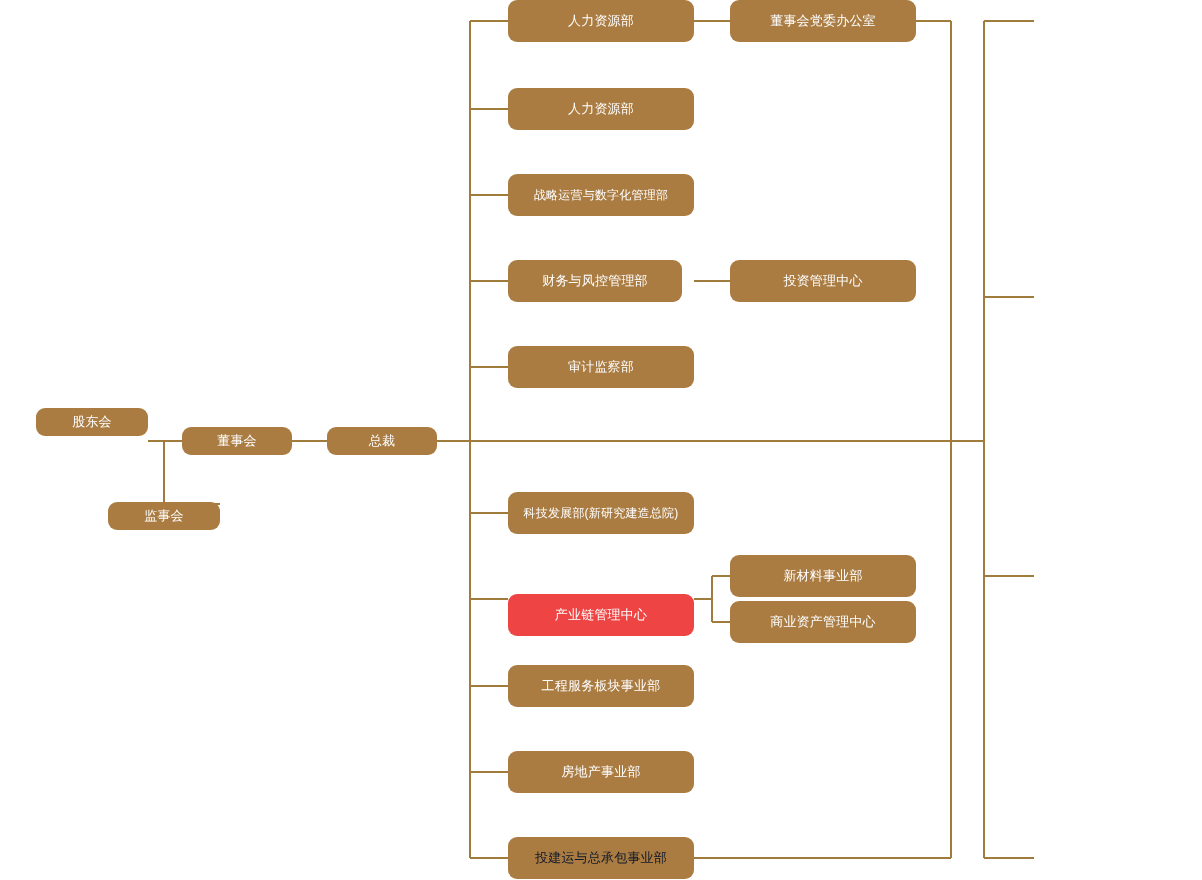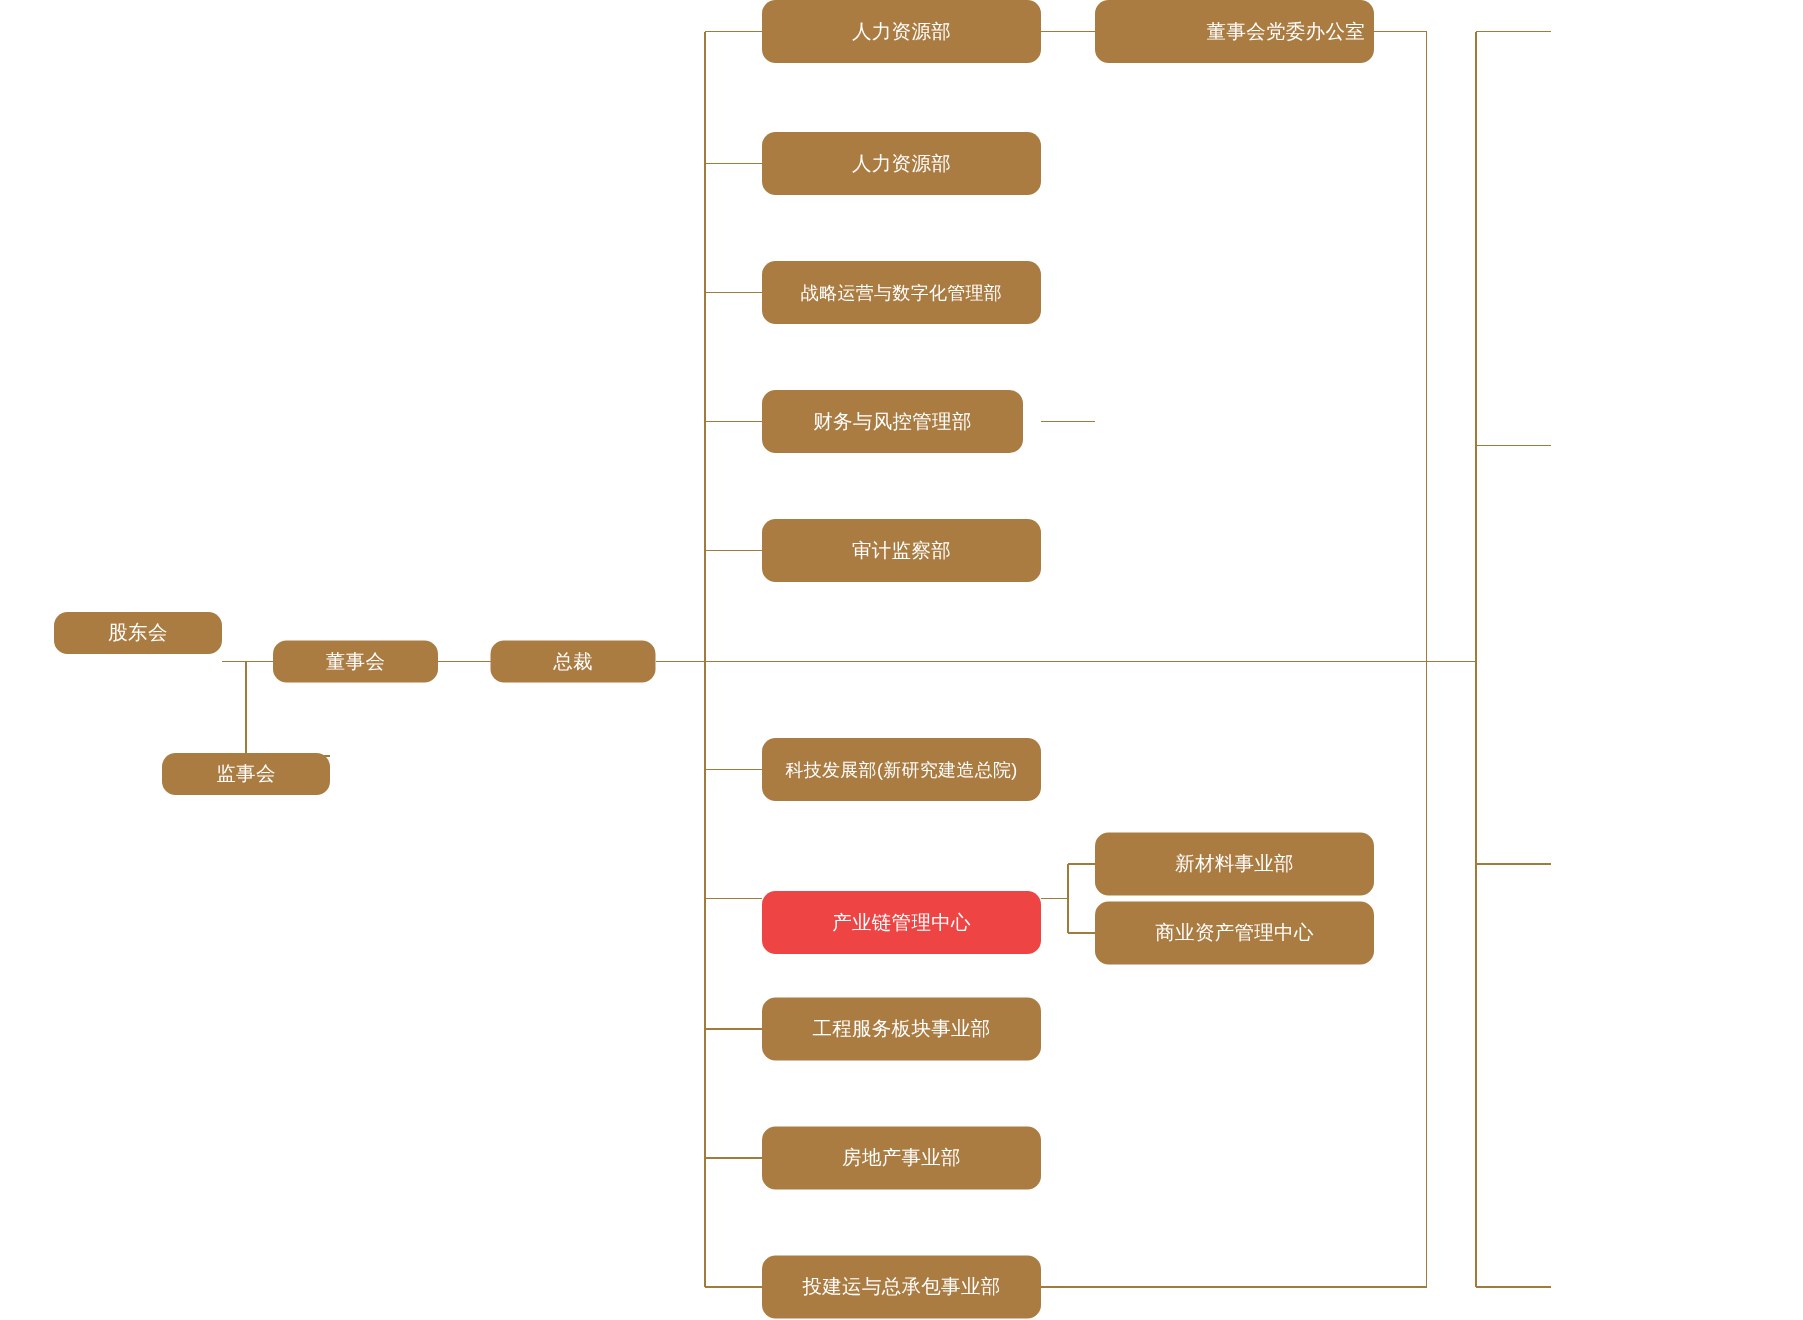"董事会党委办公室" div.node-box { justify-content: flex-end -> none }
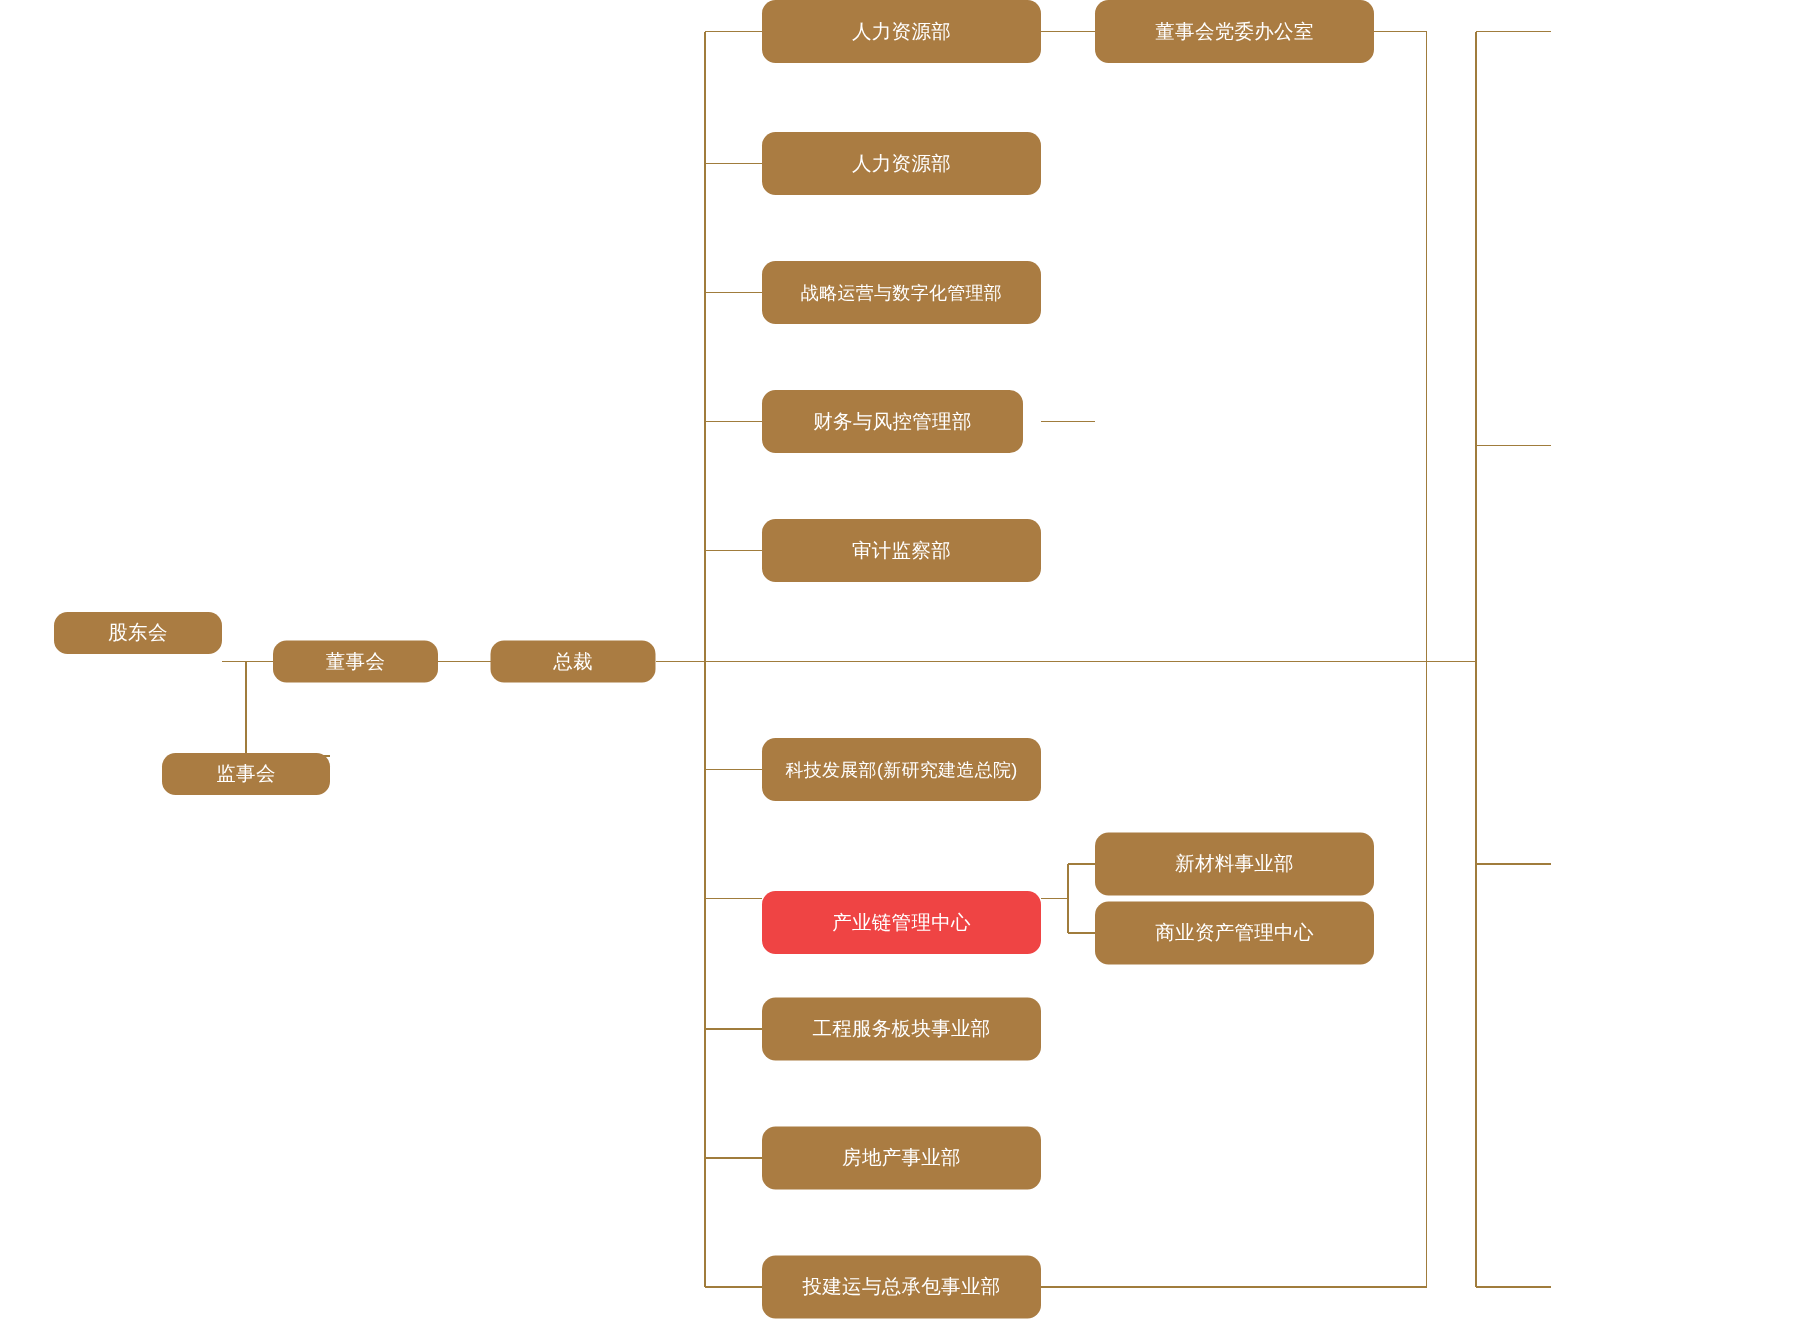"投资管理中心" div.node-box { html: none -> <div> <span>投资管理中心</span> </div> }
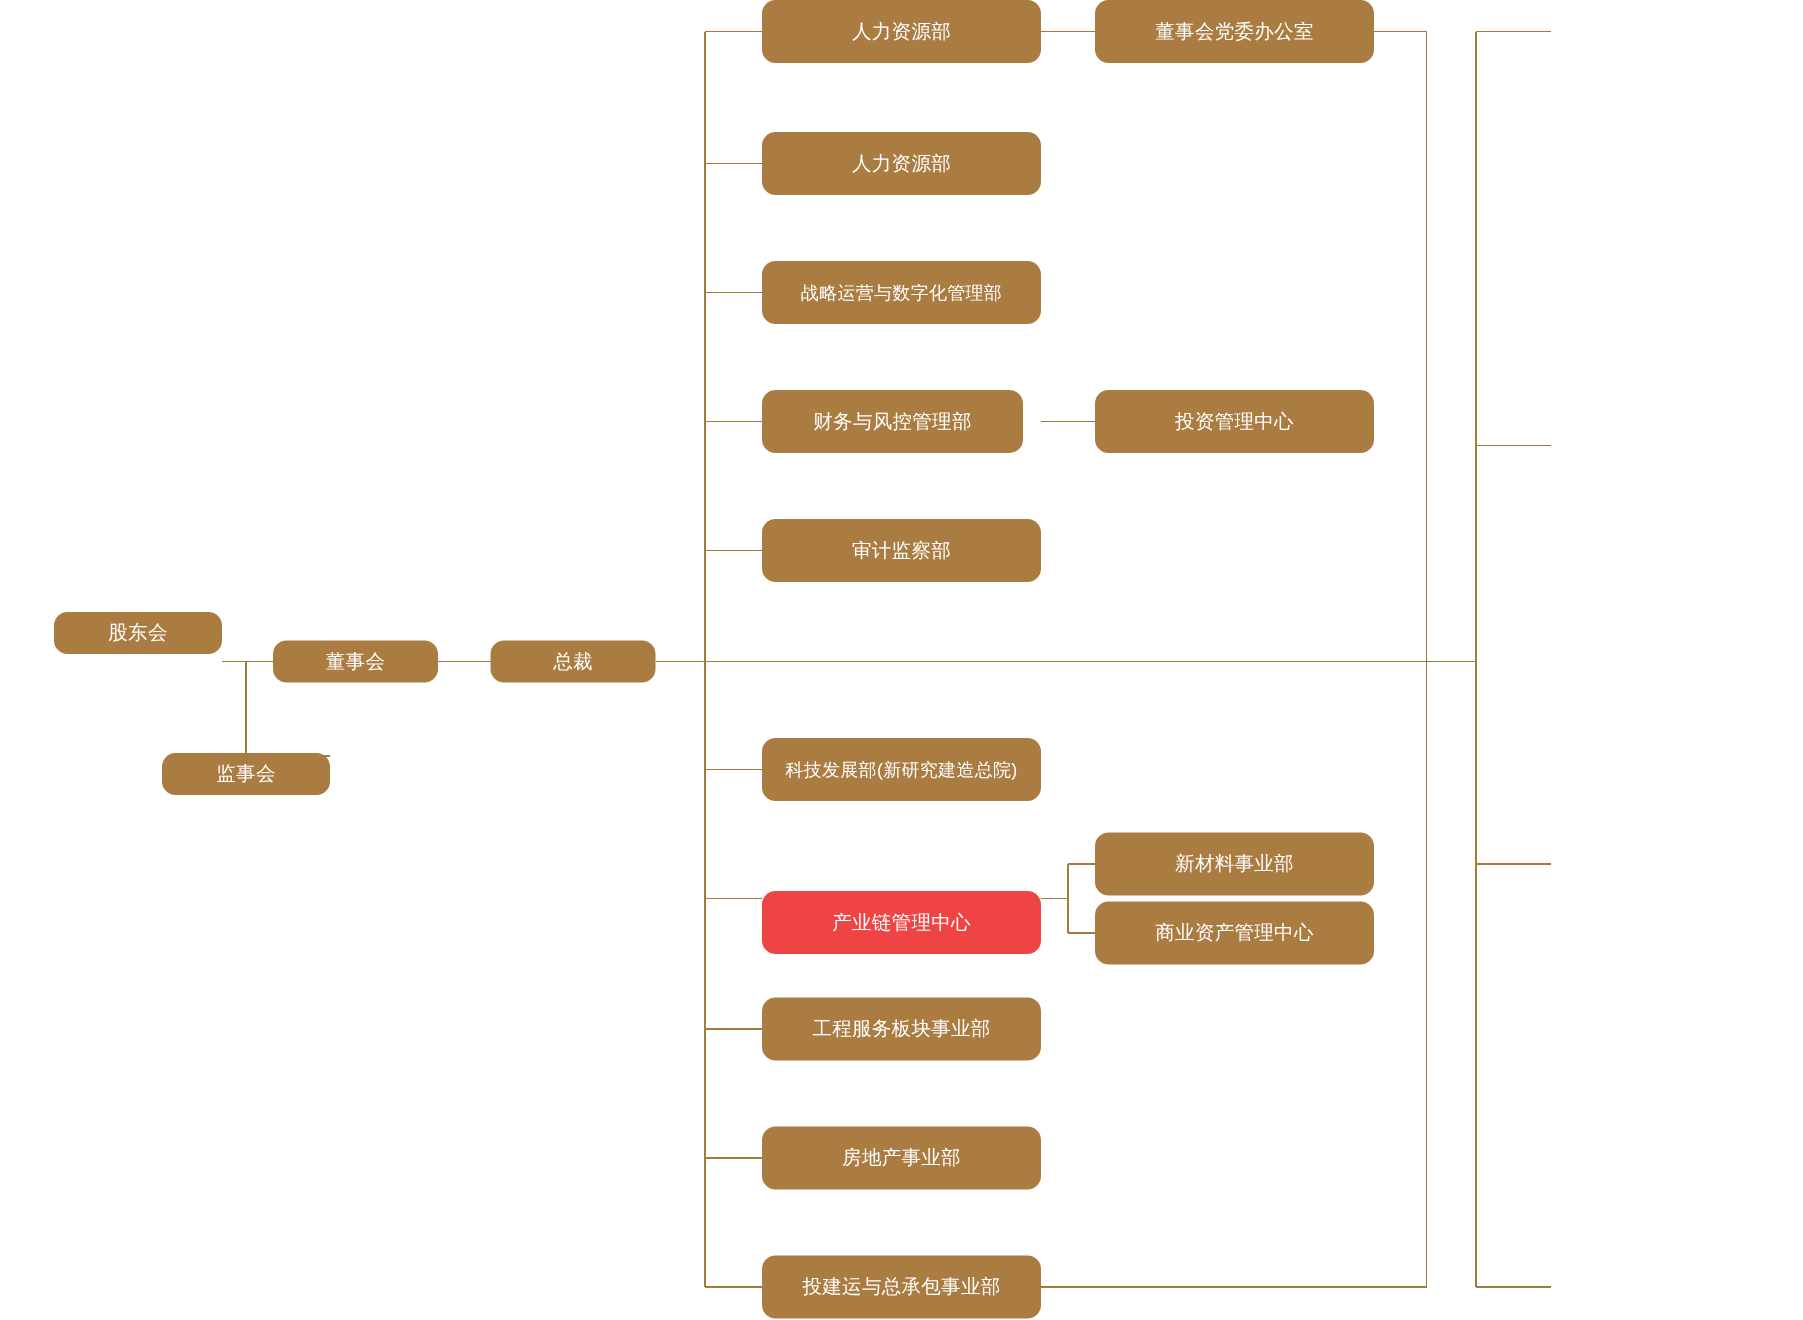"投建运与总承包事业部" div.node-box { color: #ffffff -> #0f172a }
